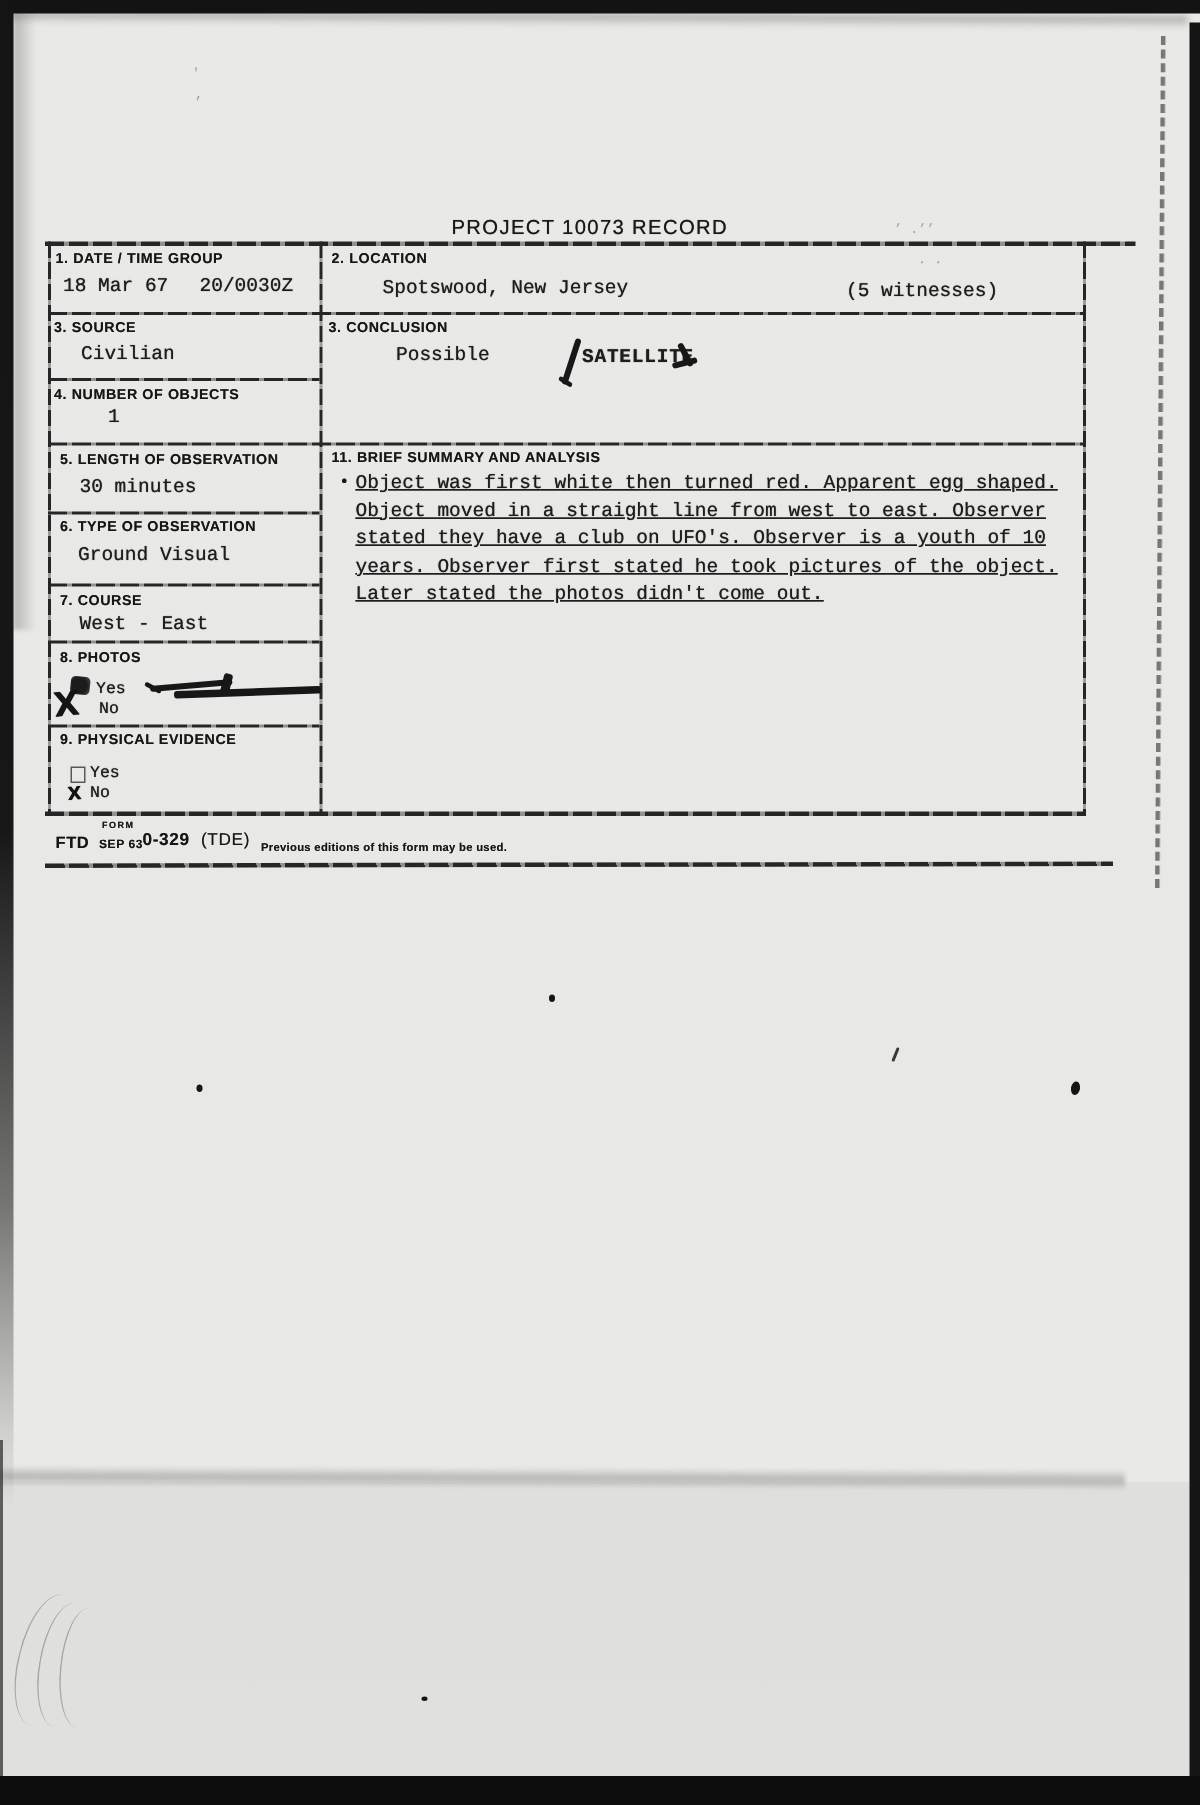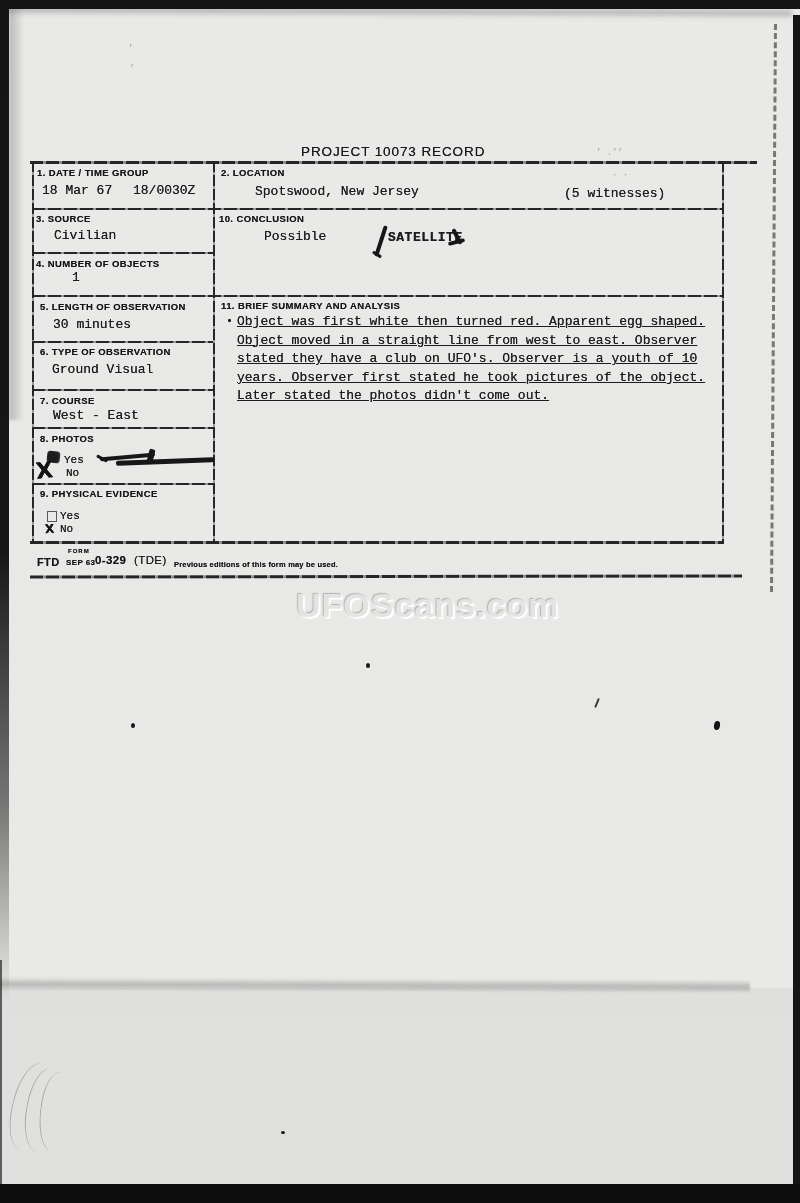"18/0030Z" div.tw { text: 18/0030Z -> 20/0030Z }
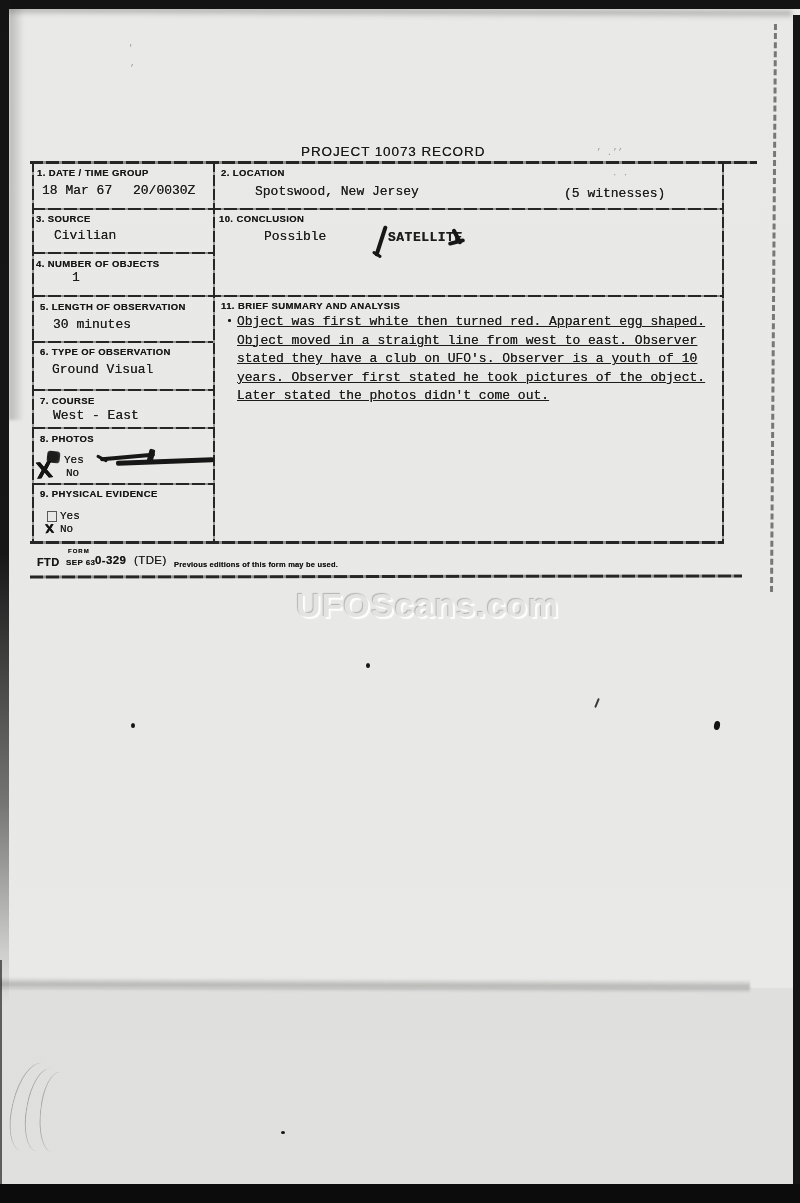"10. CONCLUSION" div.lbl { text: 10 -> 3 }
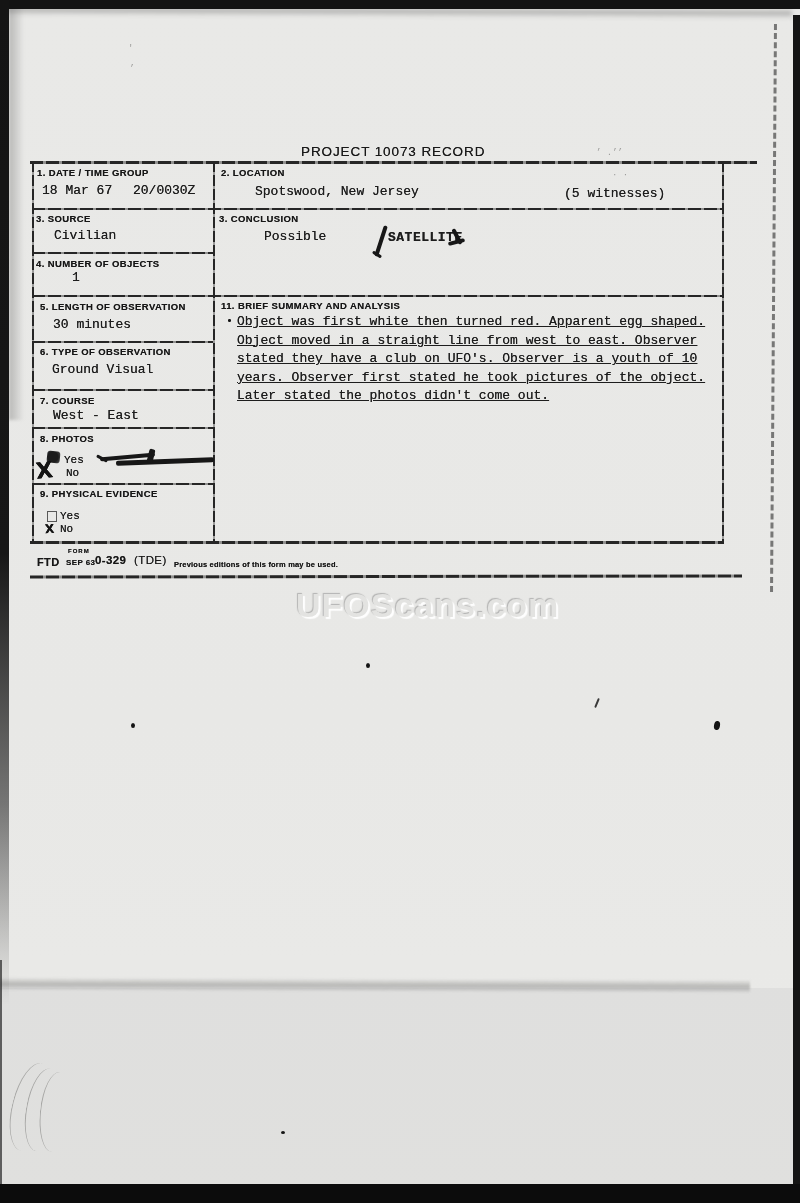"UFOScans.com" div.watermark { html: <div>UFOScans.com</div> -> none }
